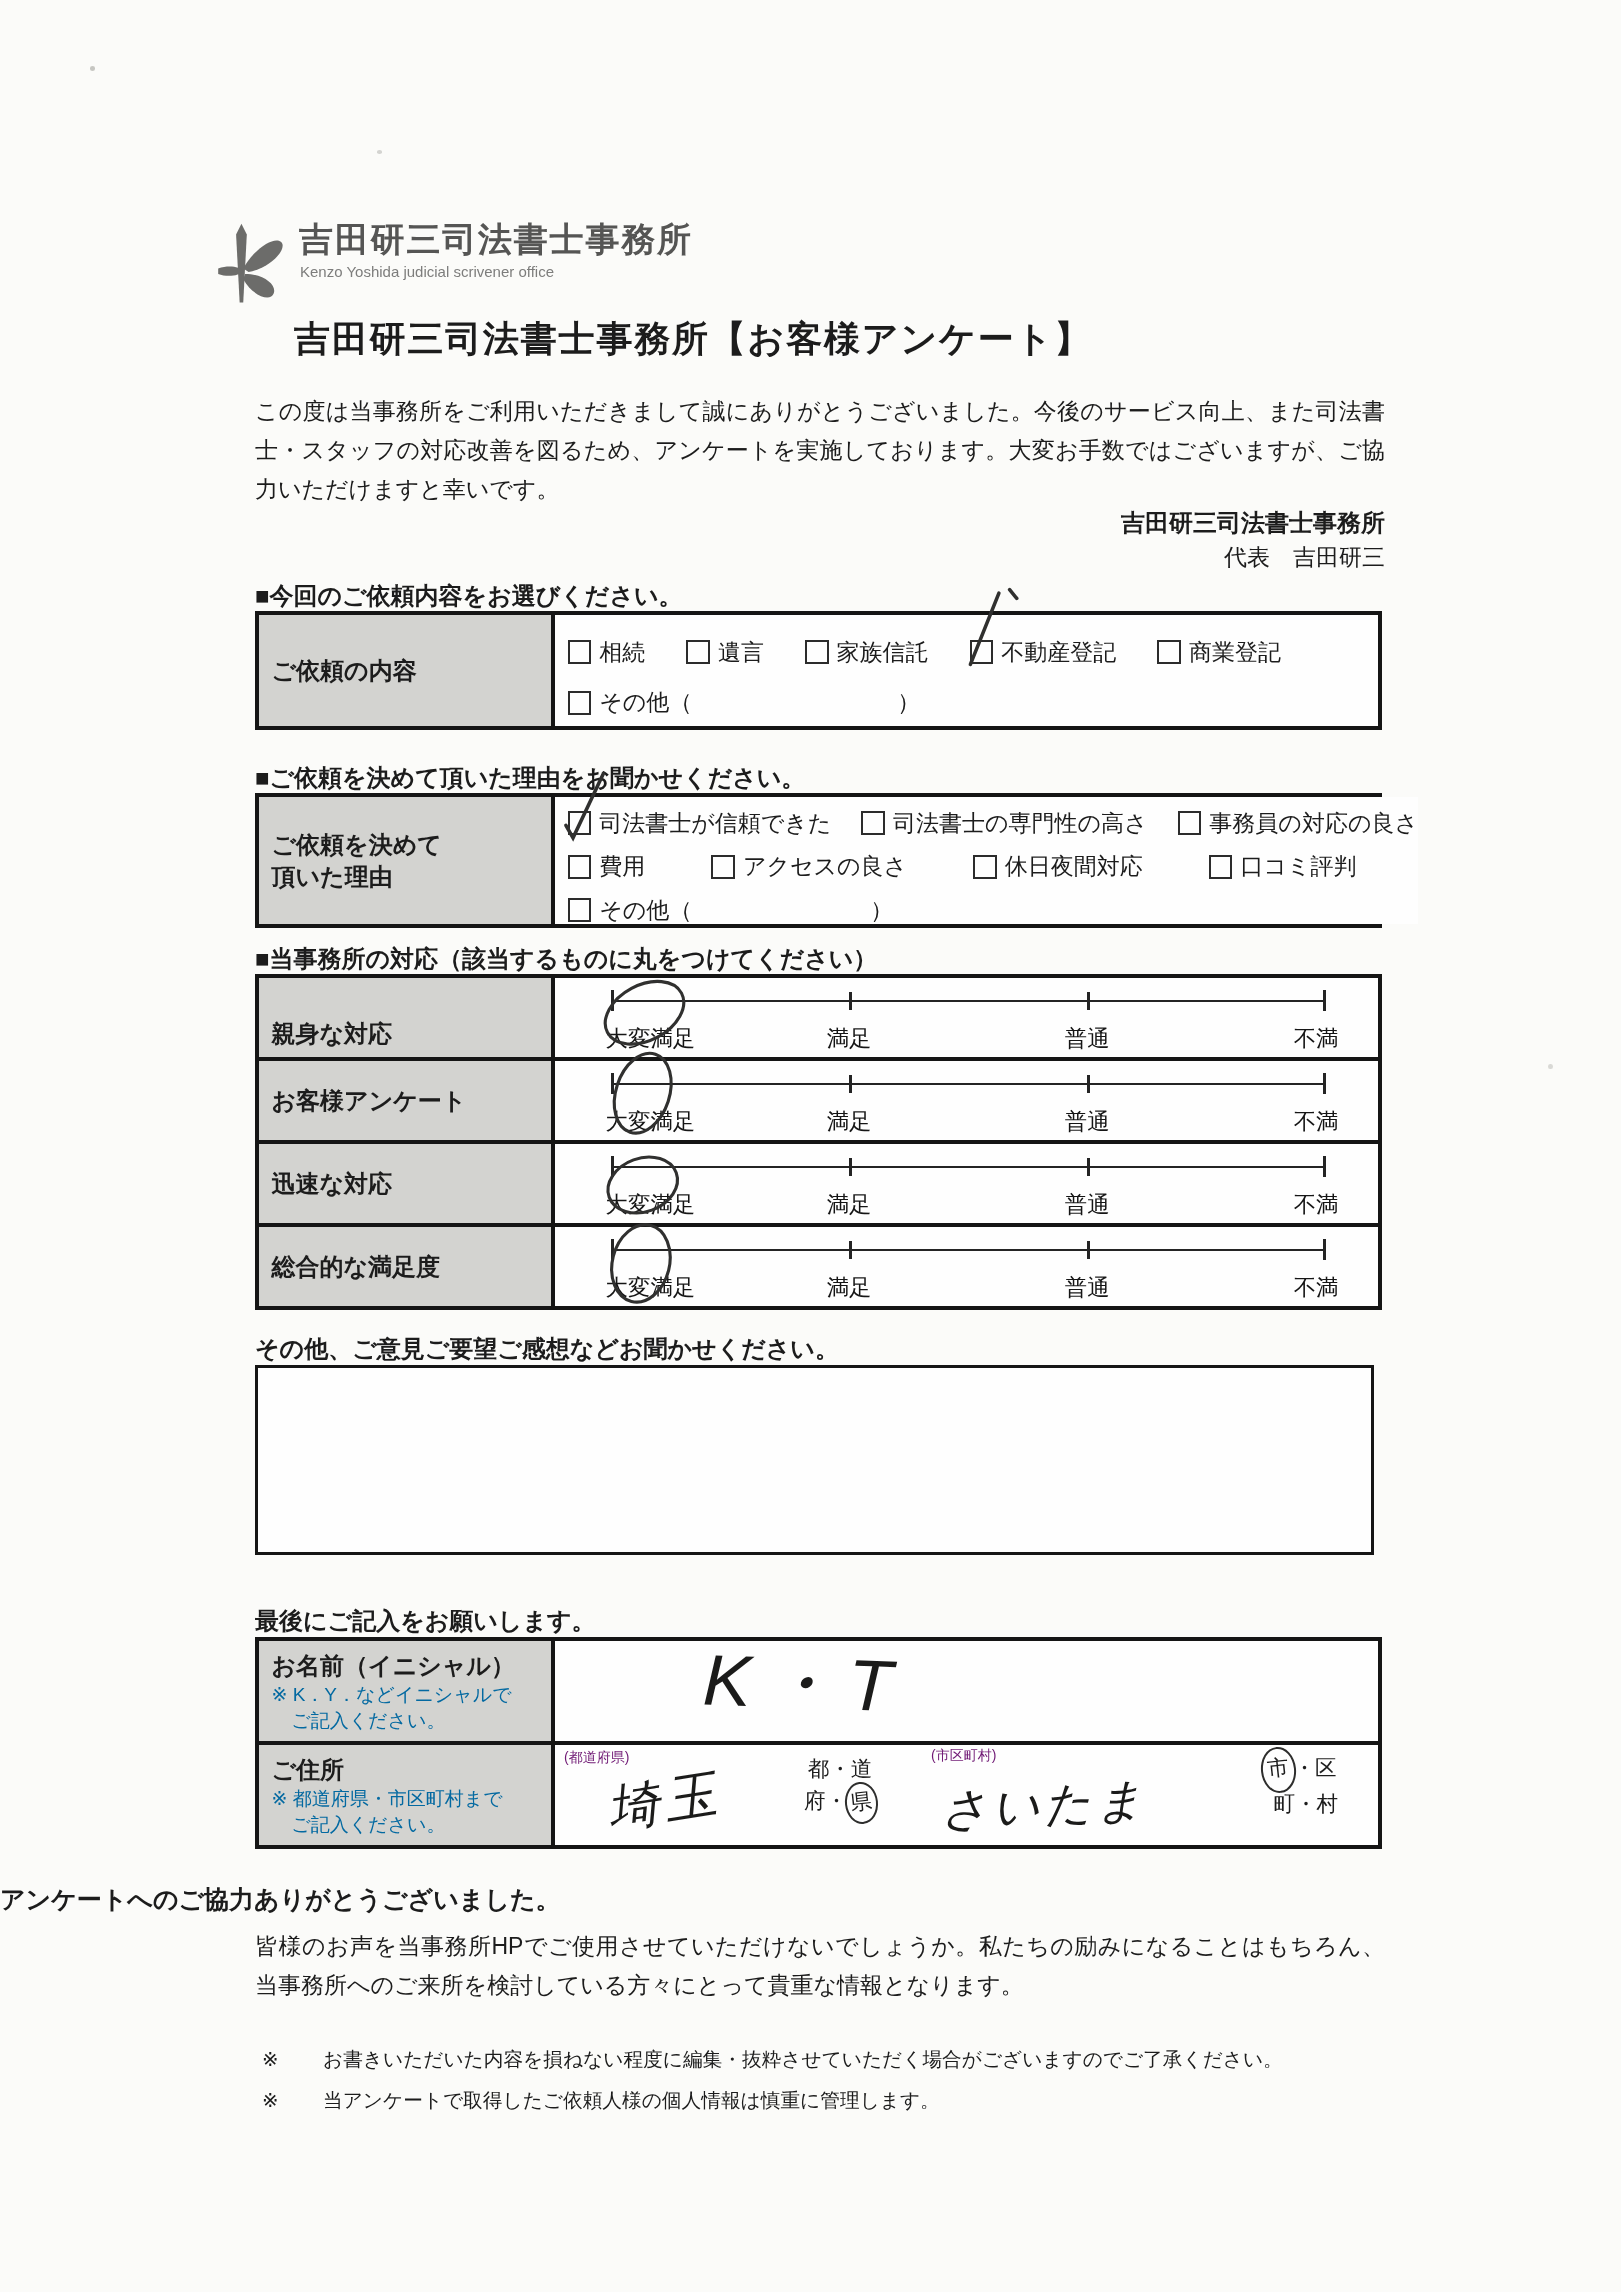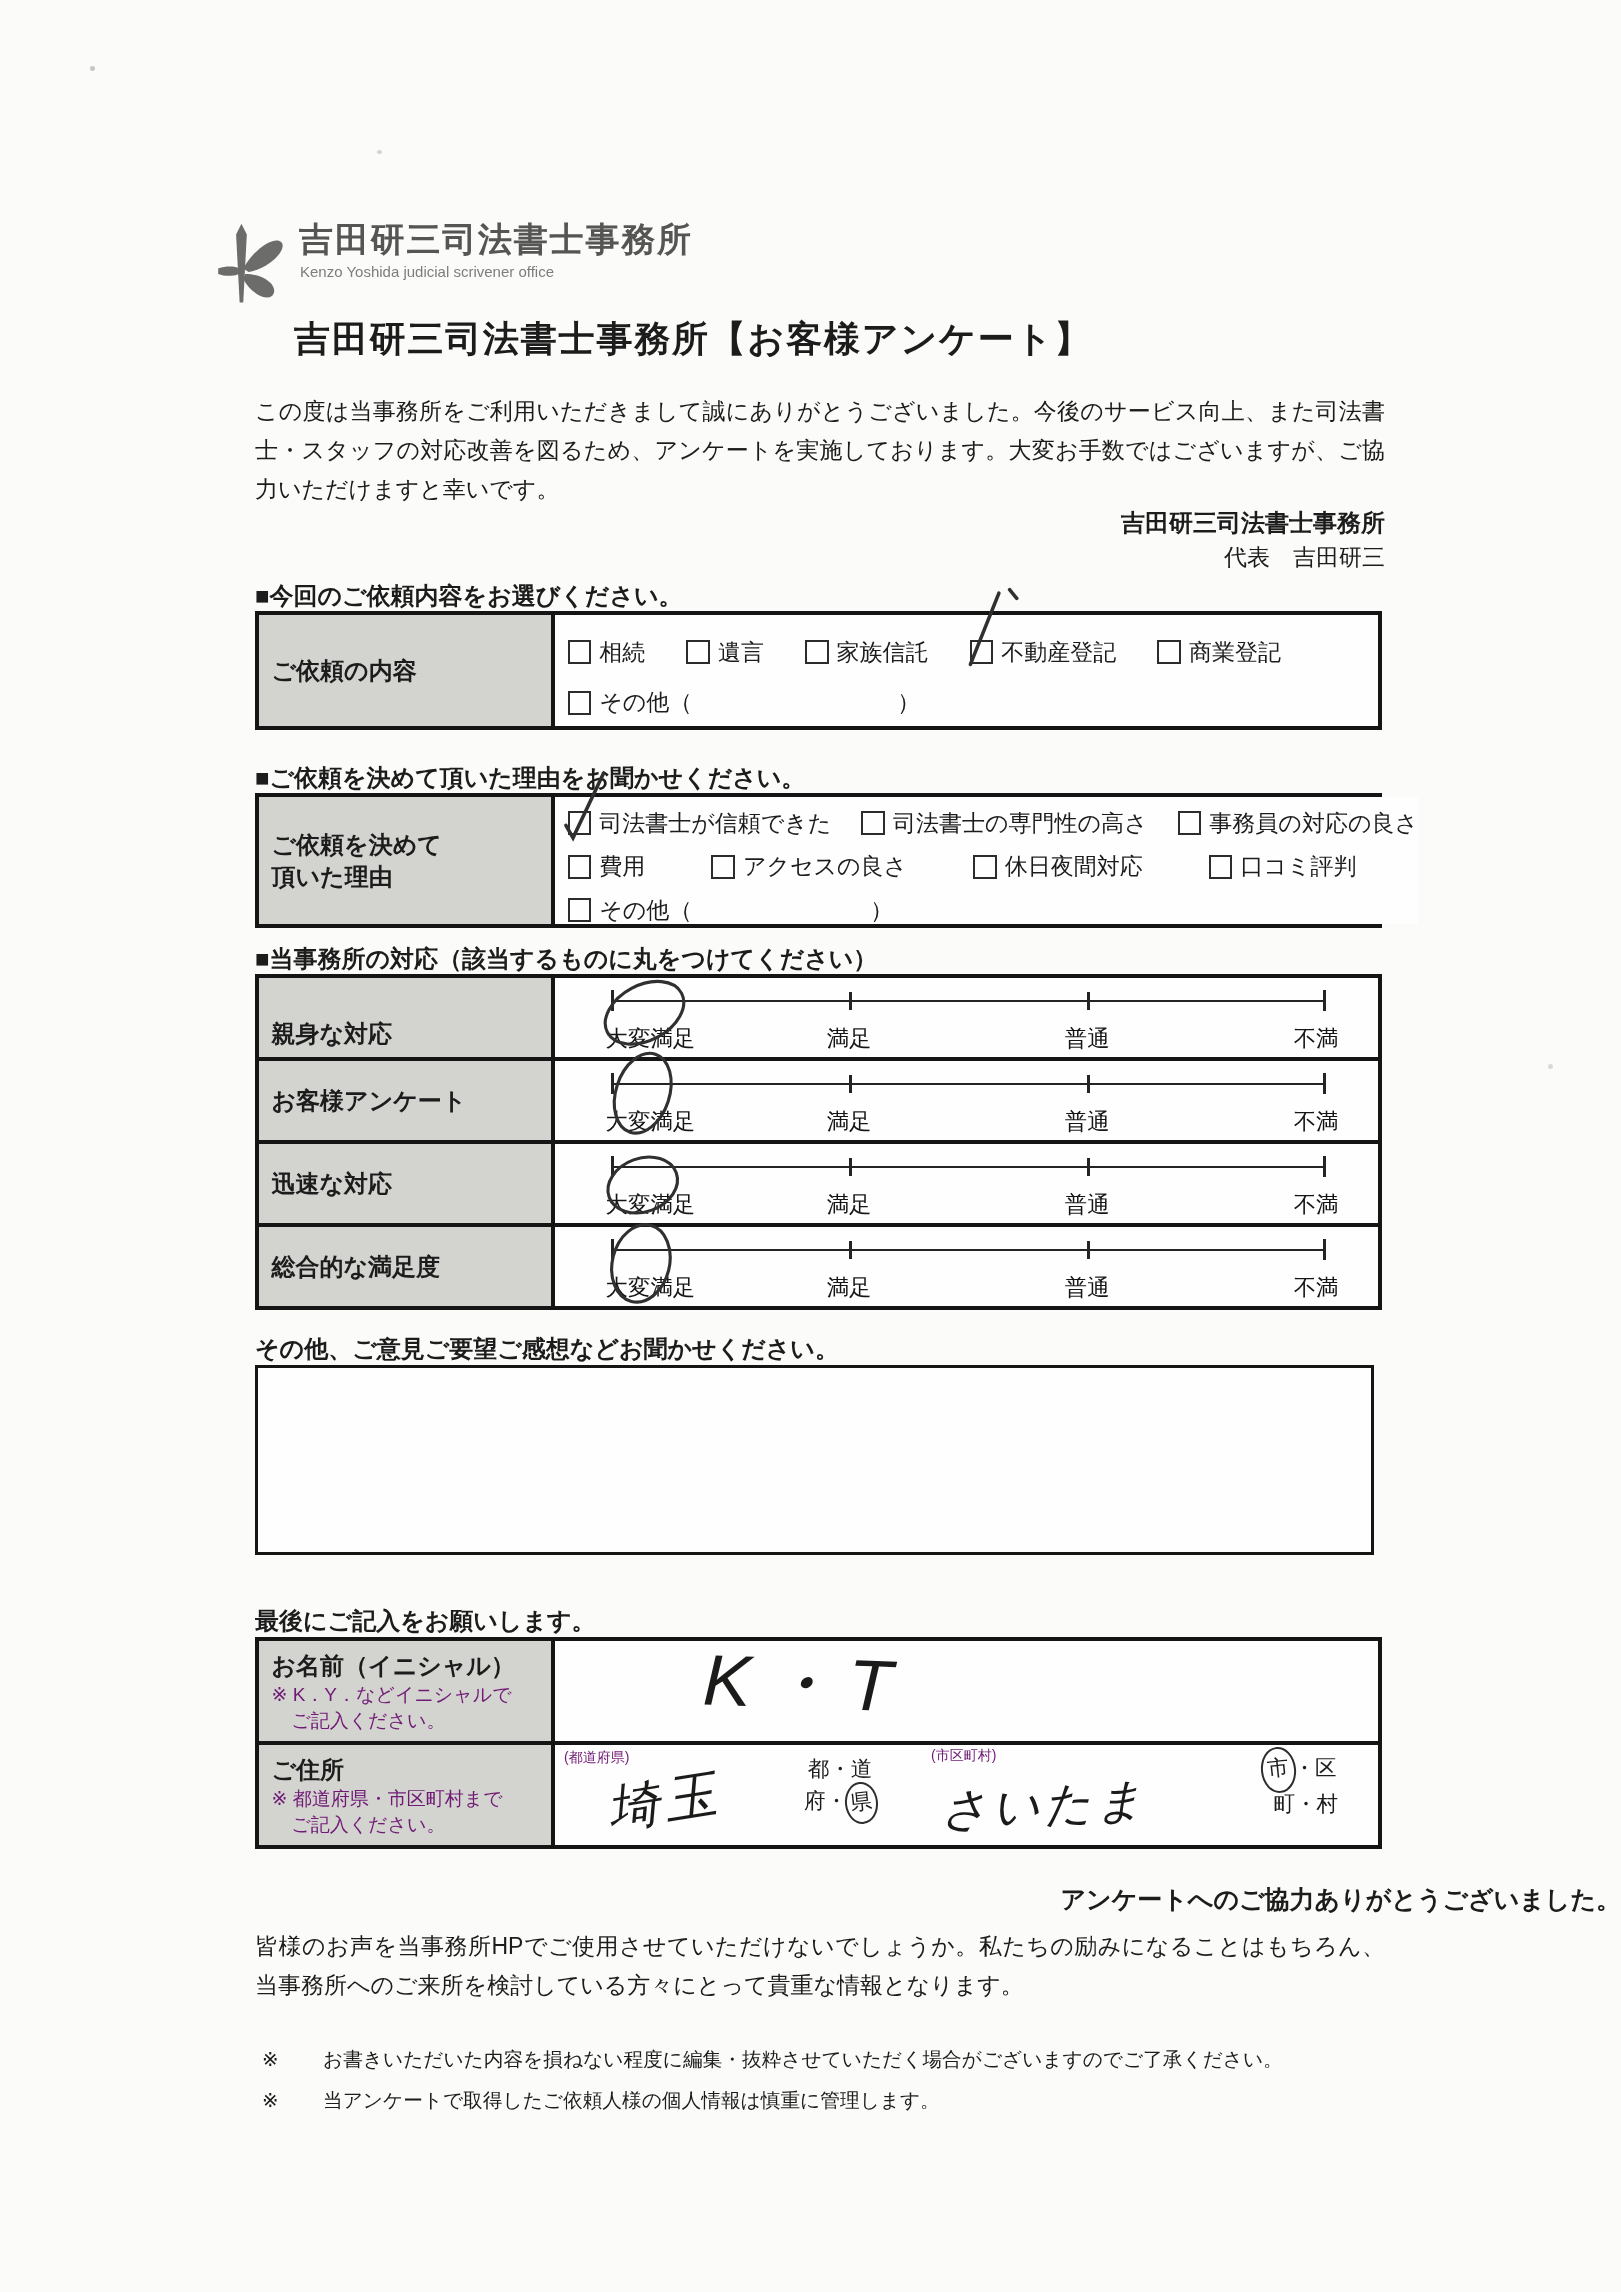"※ K．Y．などイニシャルで" .flabel .note { color: #701a75 -> #0369a1 }
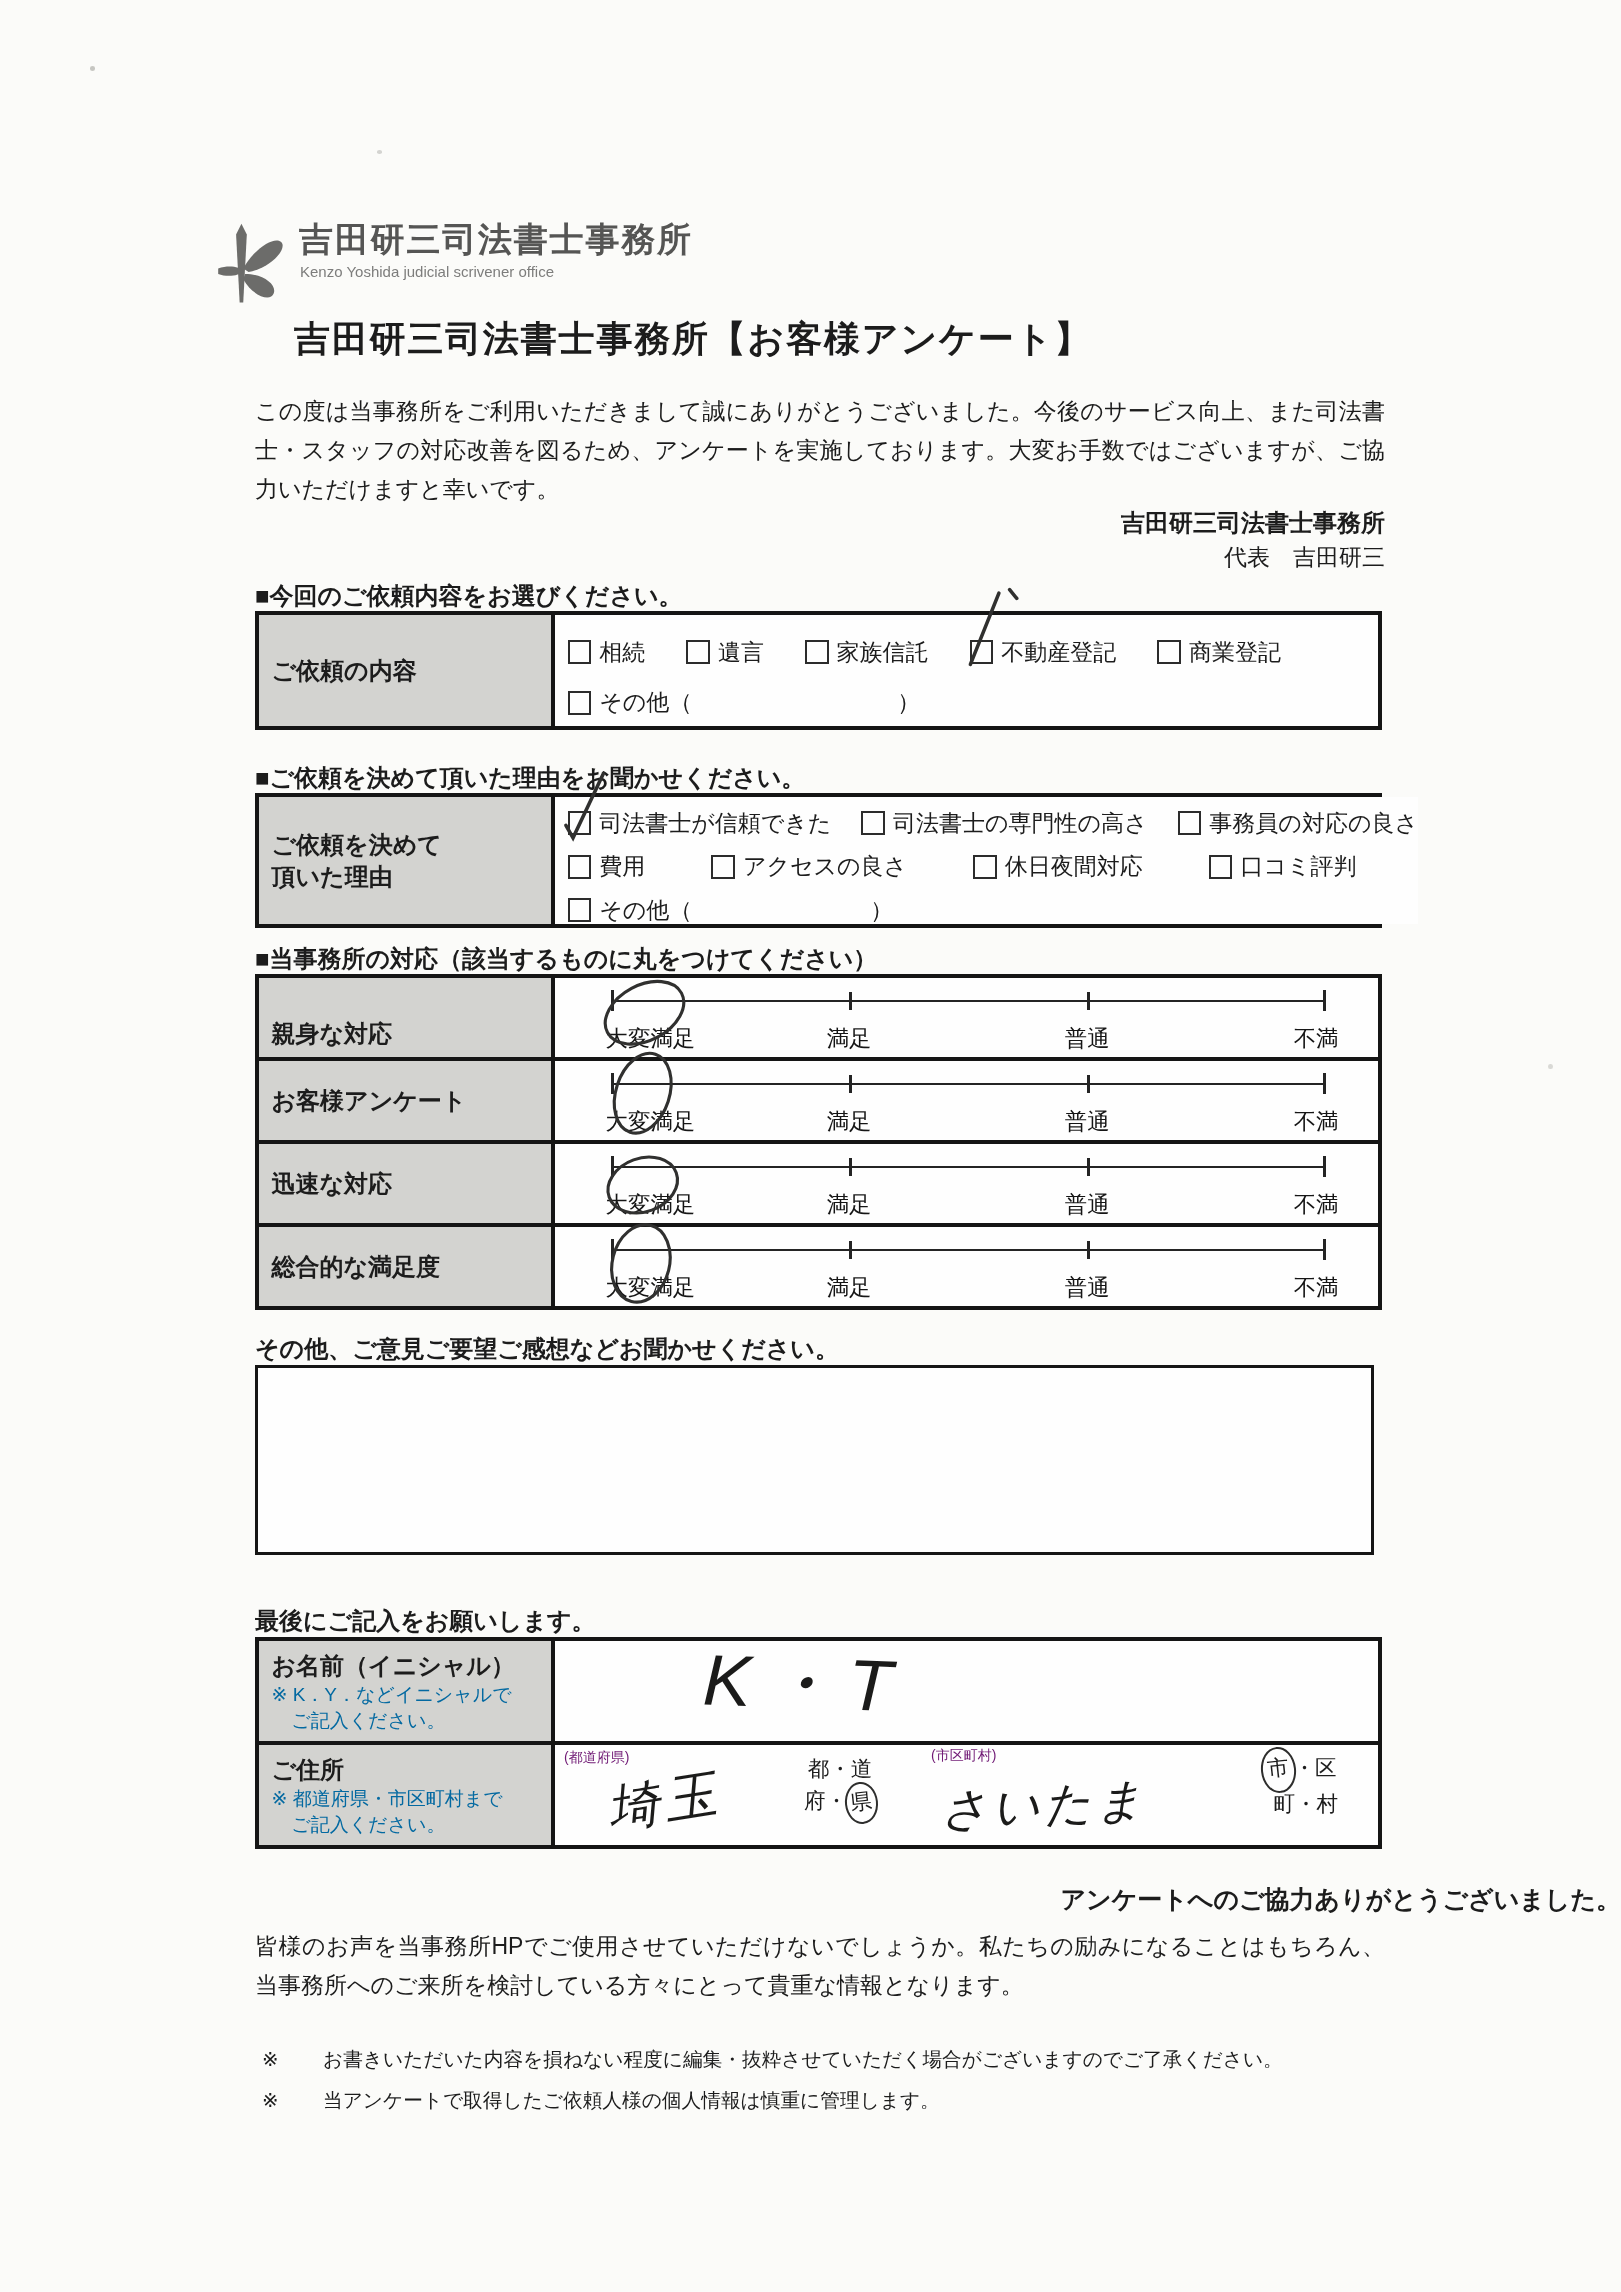"アンケートへのご協力ありがとうございました。" .thanks { text-align: right -> left }
